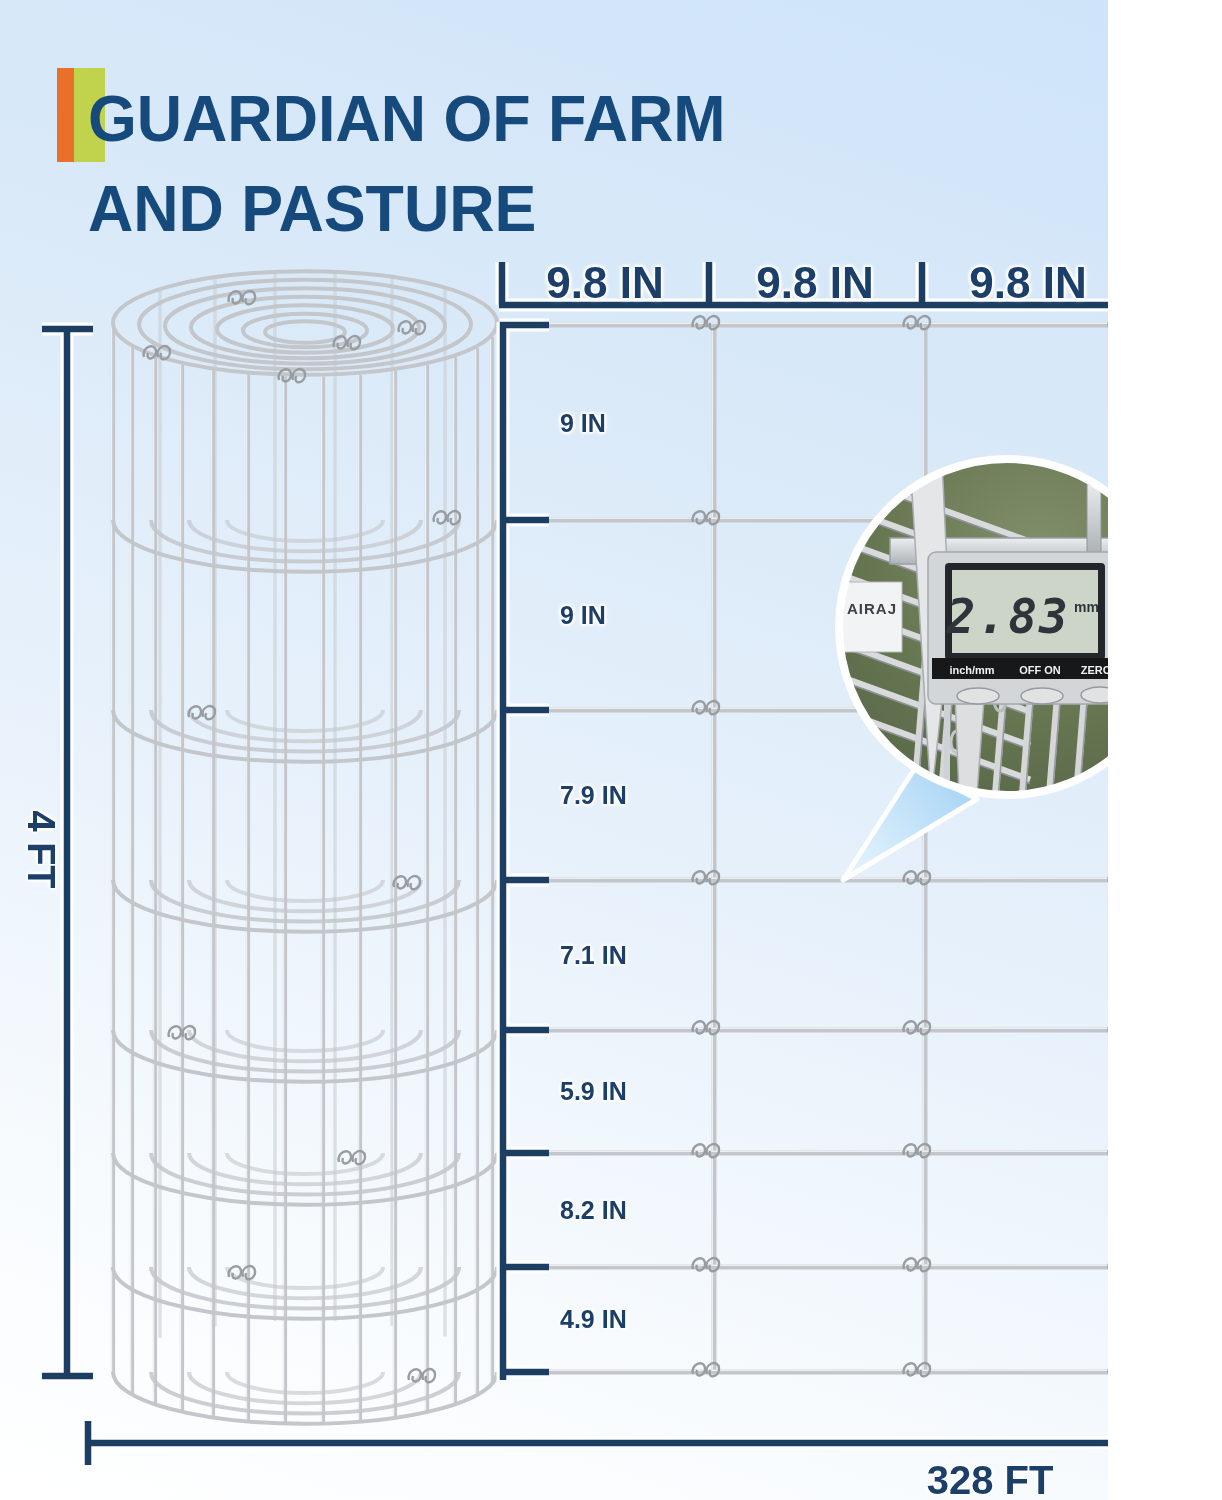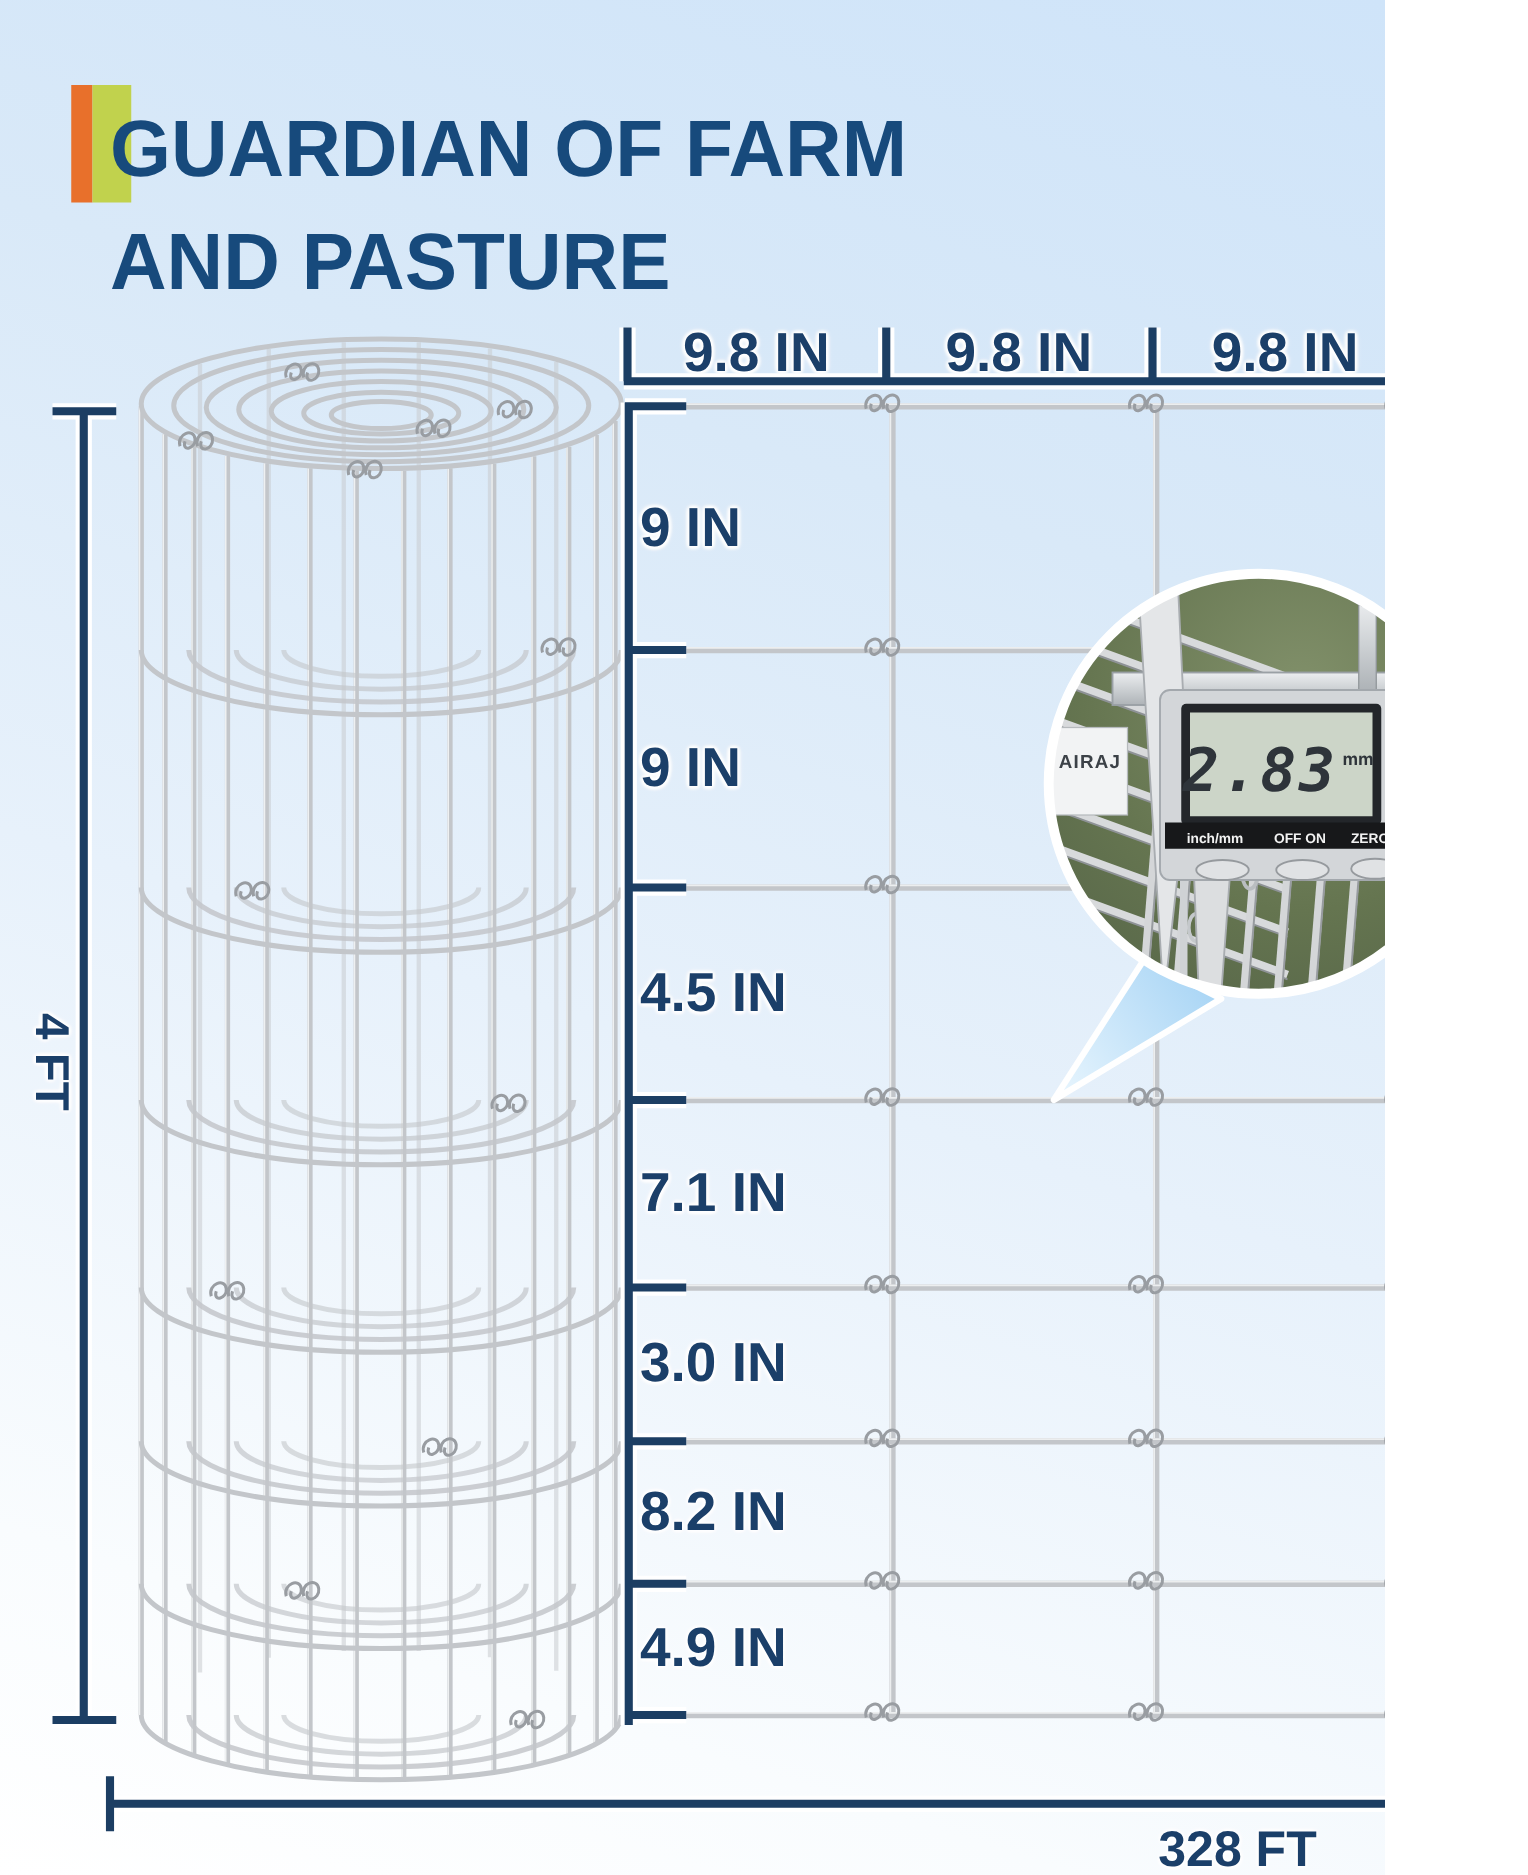"9 IN" .row-label { font-size: 44px -> 25px; margin-left: none -> 48px }
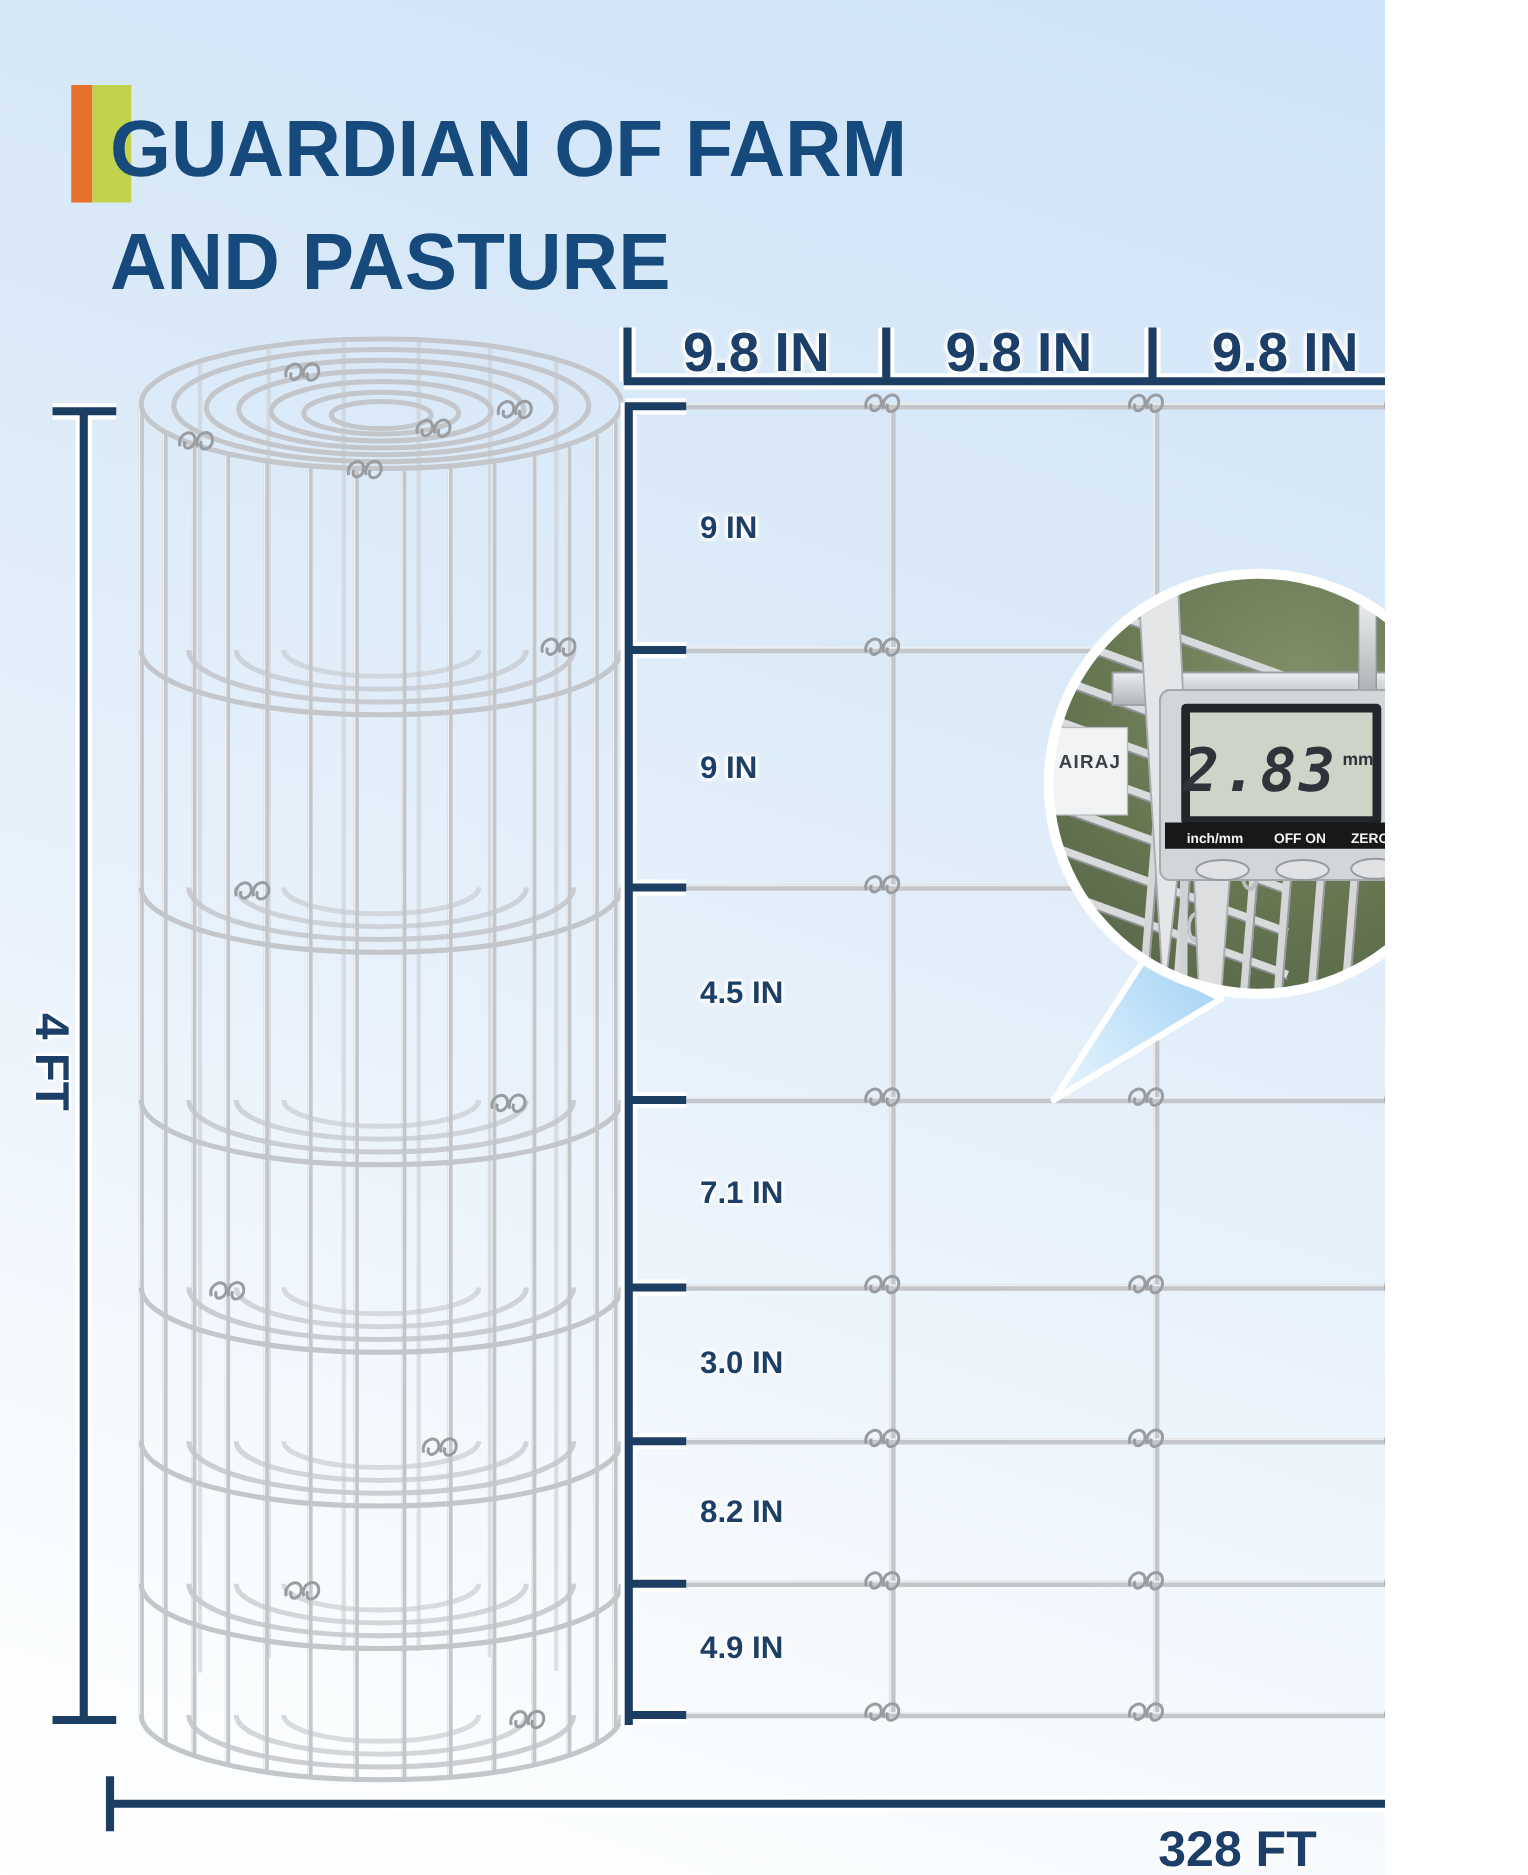"4.5 IN" div.dim-label { text: 4.5 -> 7.9 }
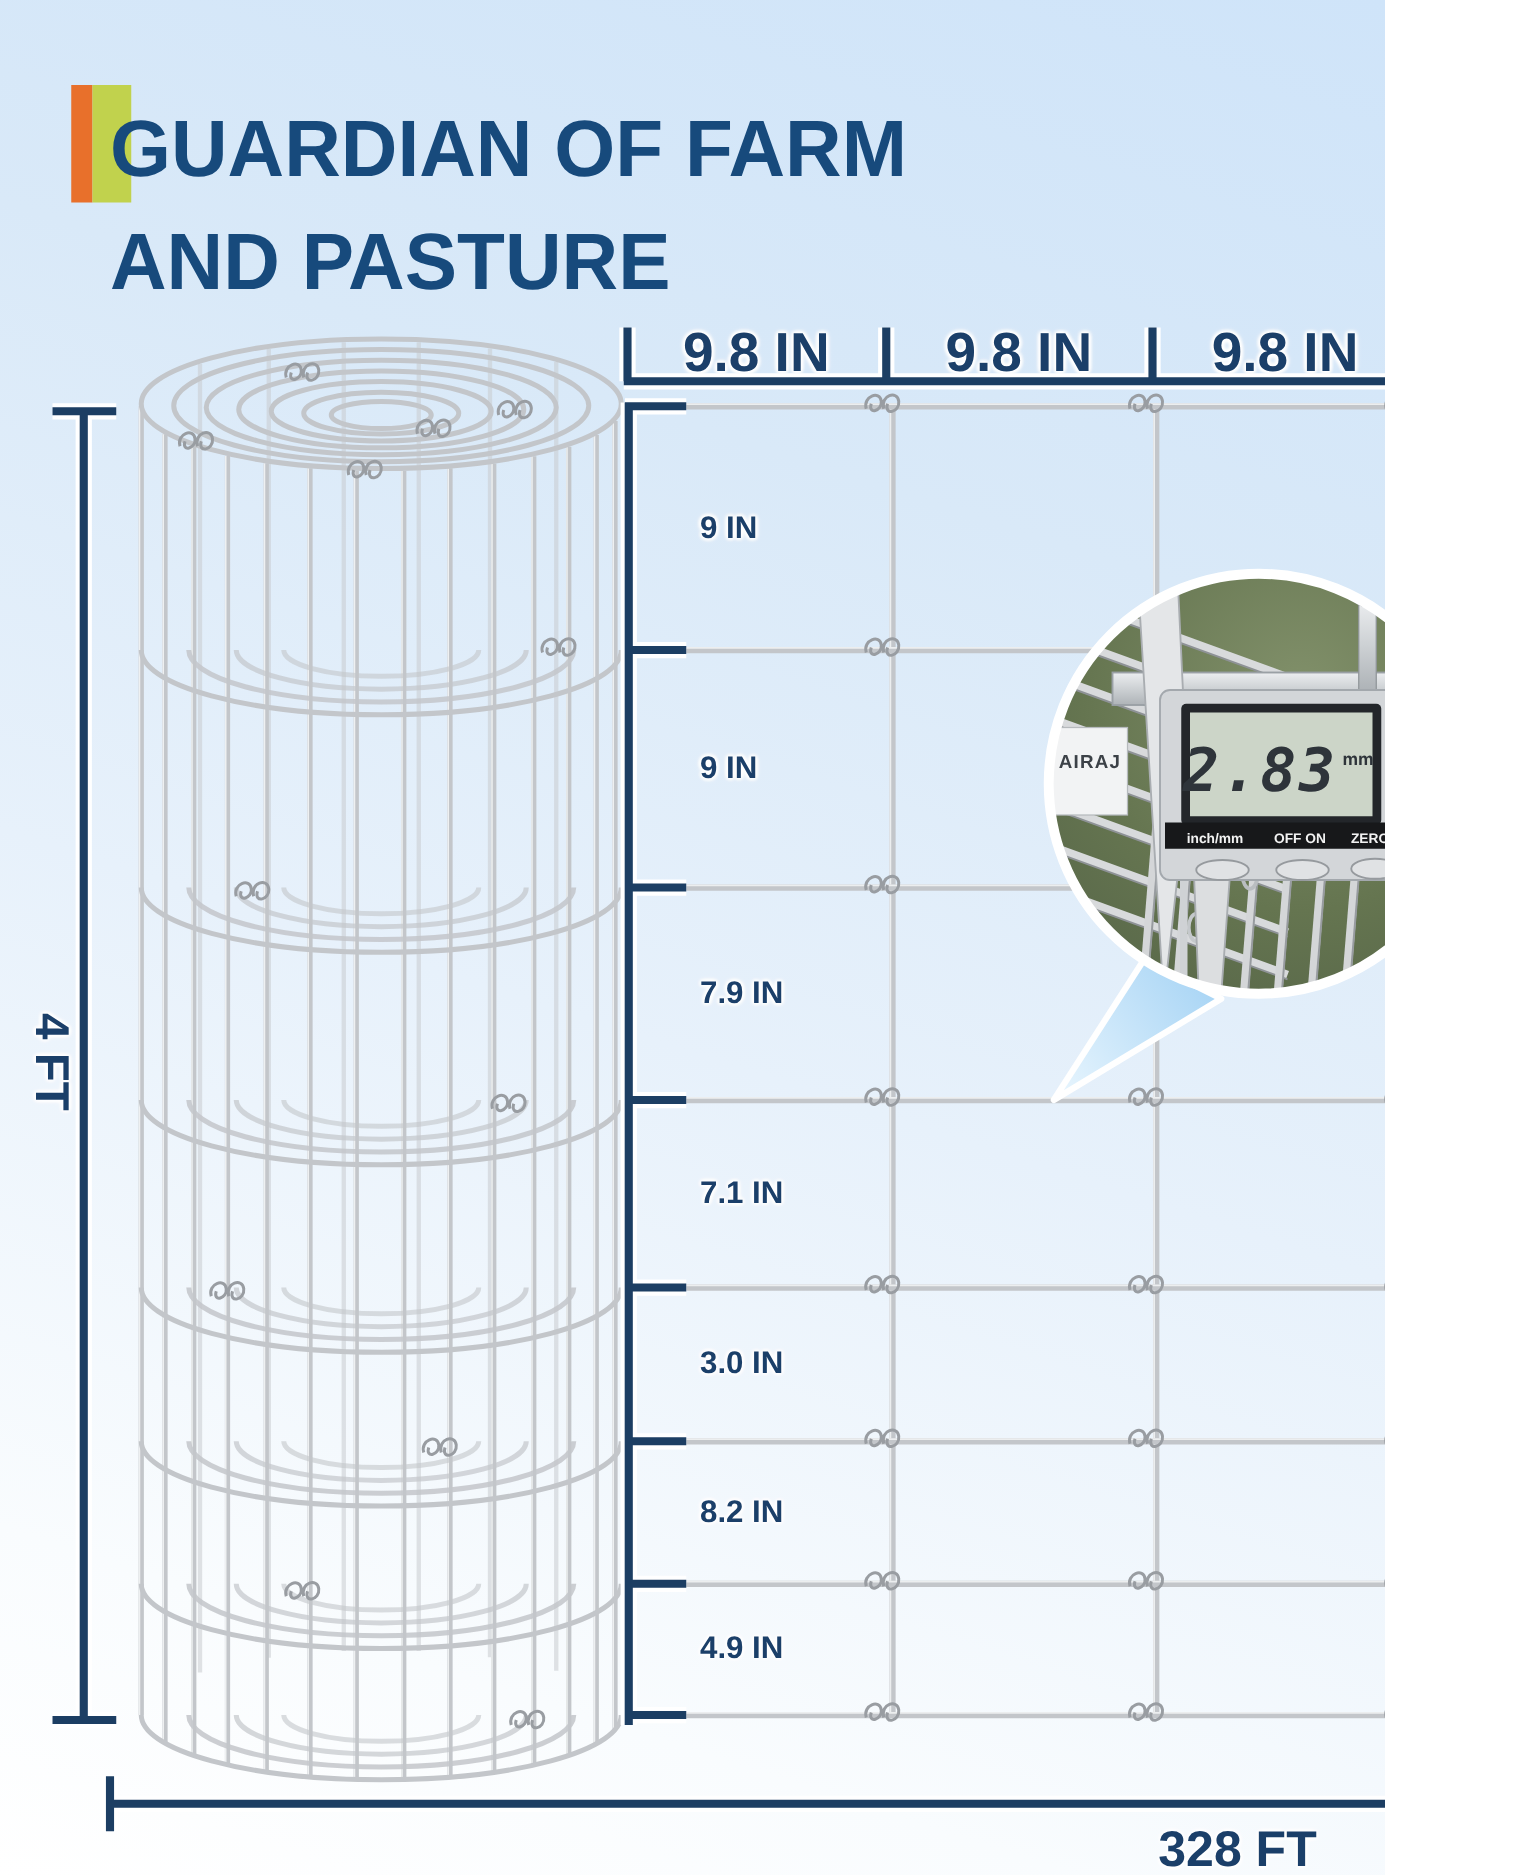"3.0 IN" div.dim-label { text: 3.0 -> 5.9 }
